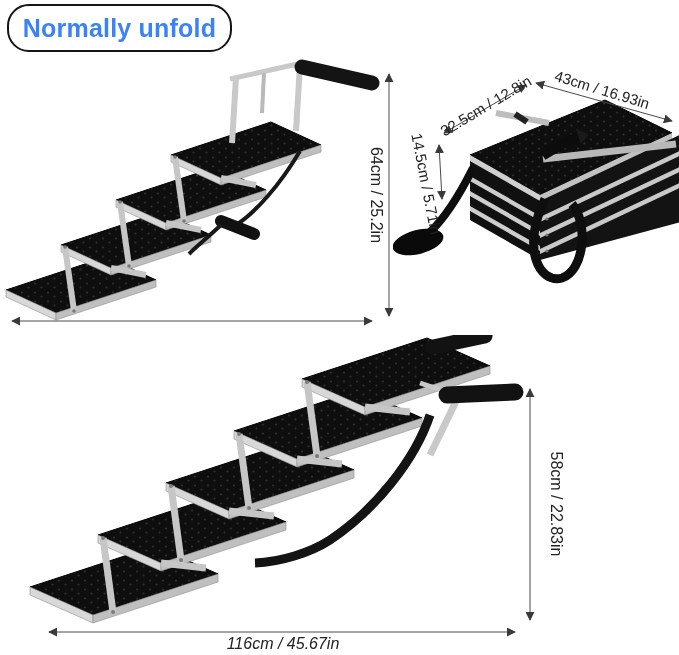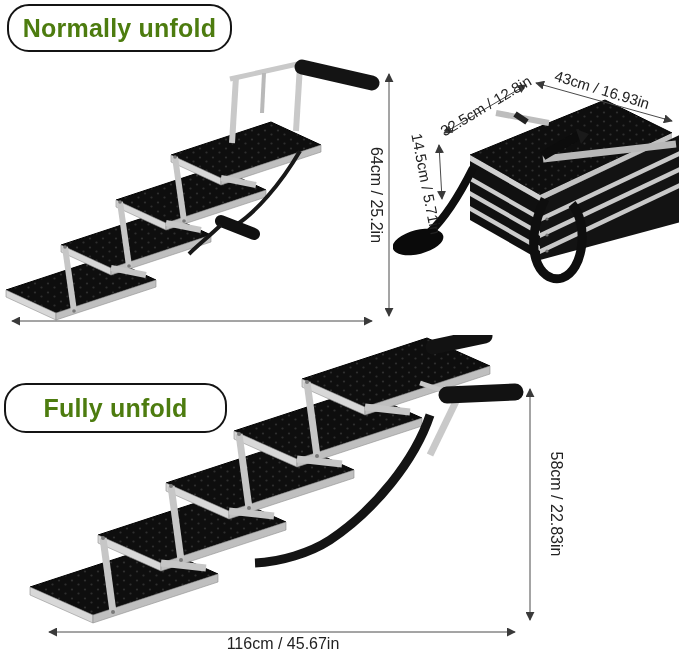"Normally unfold" .pill { color: #4d7c0f -> #3b82f6 }
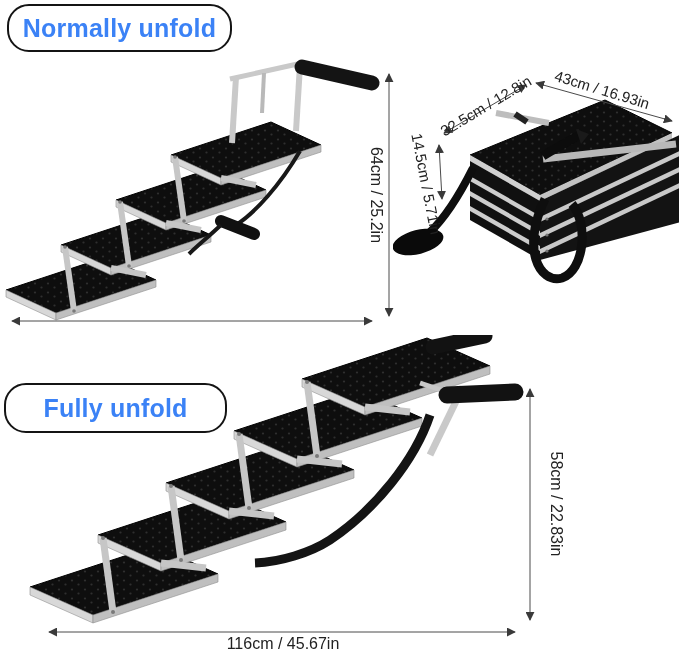"Fully unfold" div.pill { html: <div>Fully unfold</div> -> none }
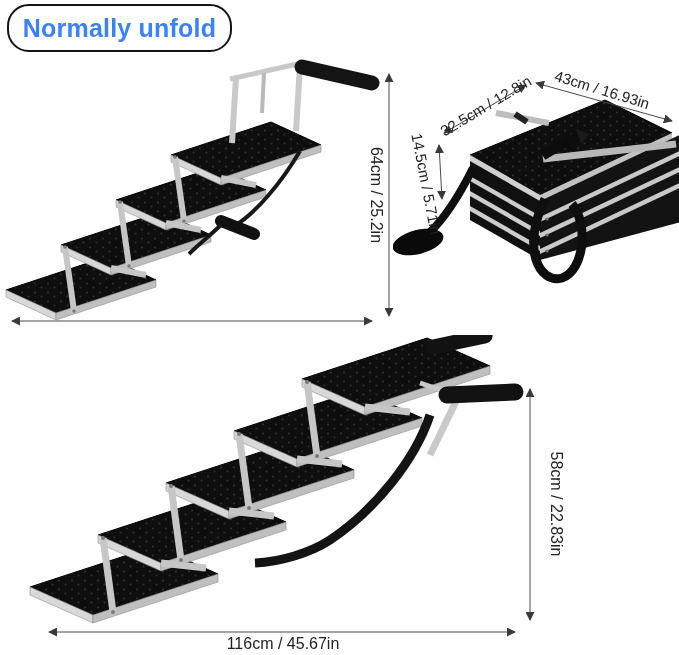"116cm / 45.67in" #lab-116 { font-style: none -> italic }
